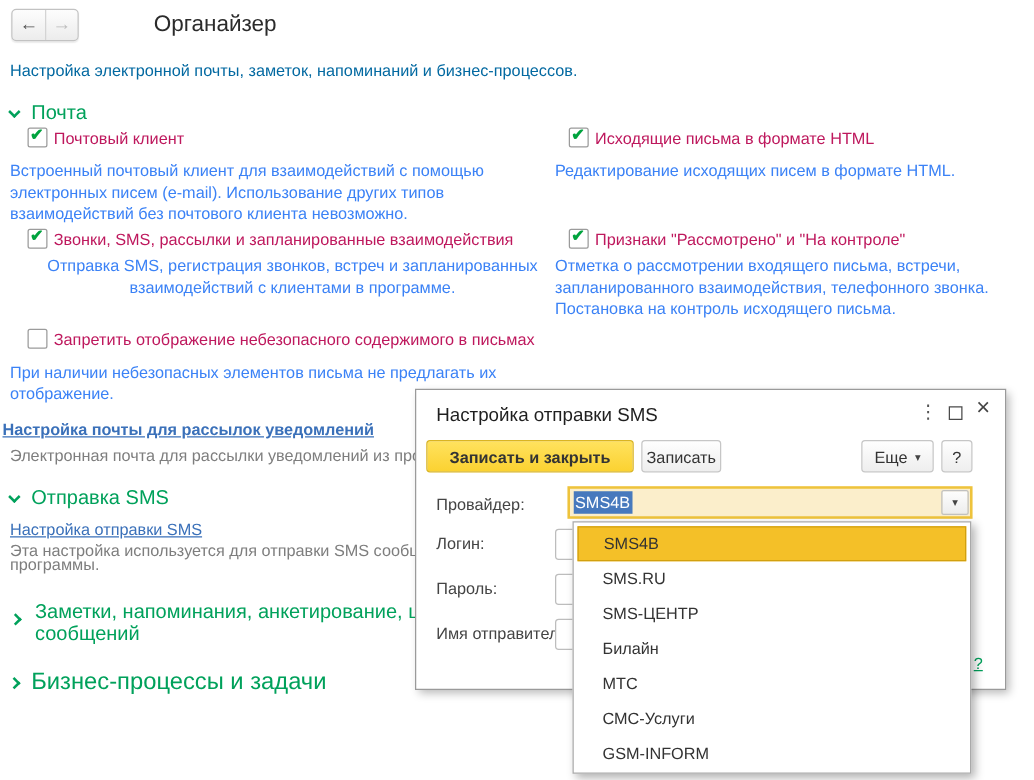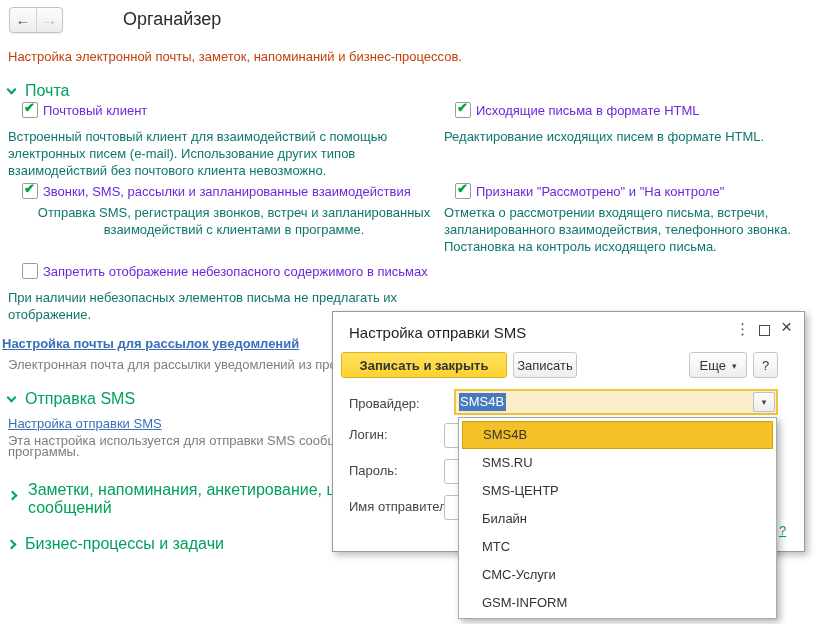"Настройка электронной почты, заметок," .subtitle { color: #c2410c -> #0369a1 }
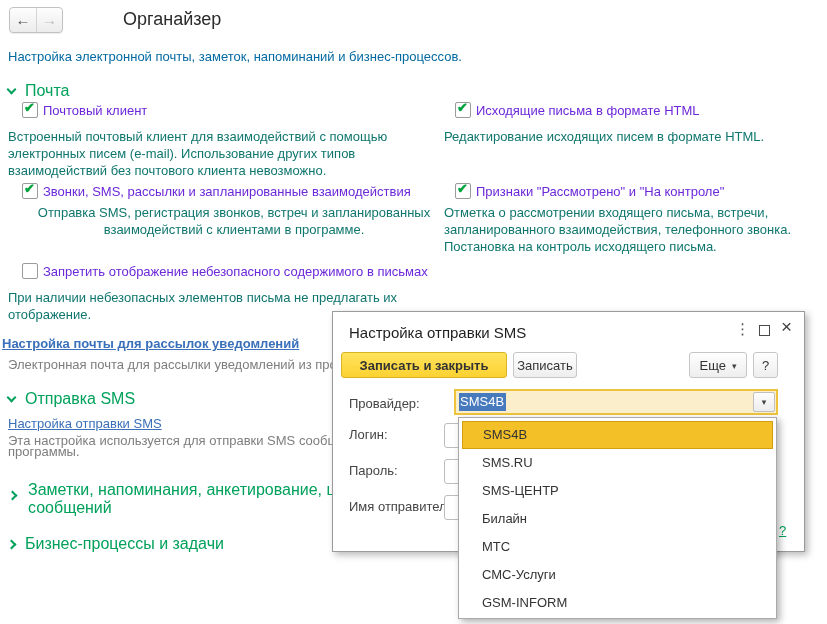"Почтовый клиент" .cblabel { color: #6d28d9 -> #be185d }
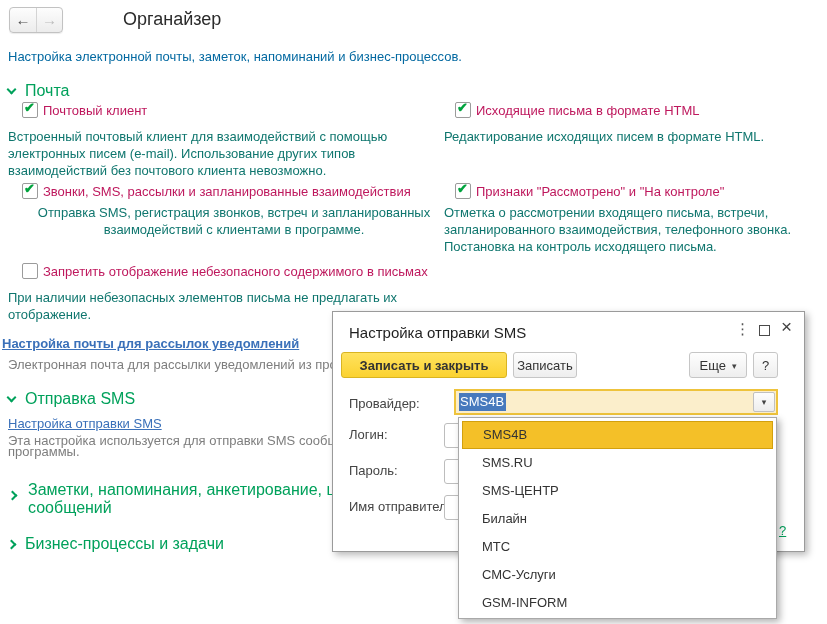"Встроенный почтовый клиент для" .desc { color: #0f766e -> #3b82f6 }
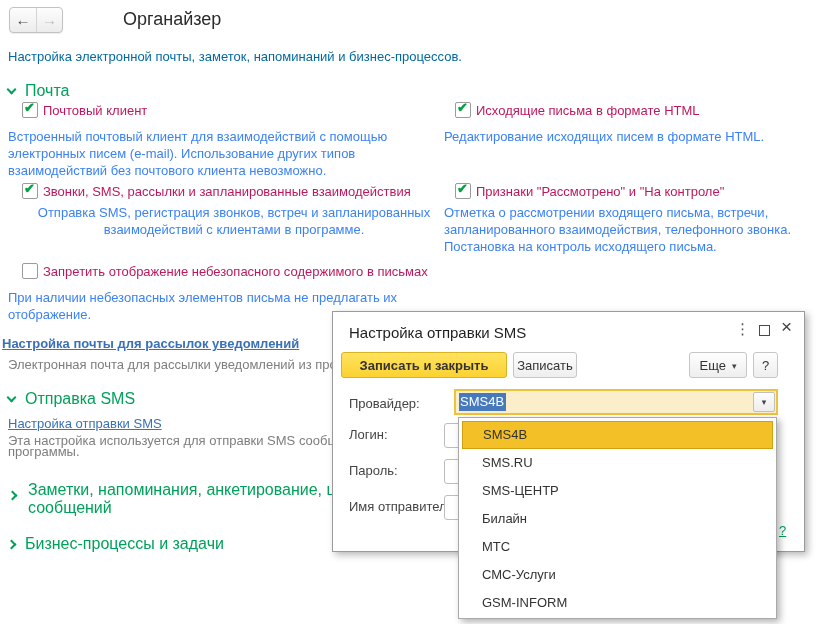"Бизнес-процессы и задачи" .sec-head.big { font-size: 16px -> 19px }
